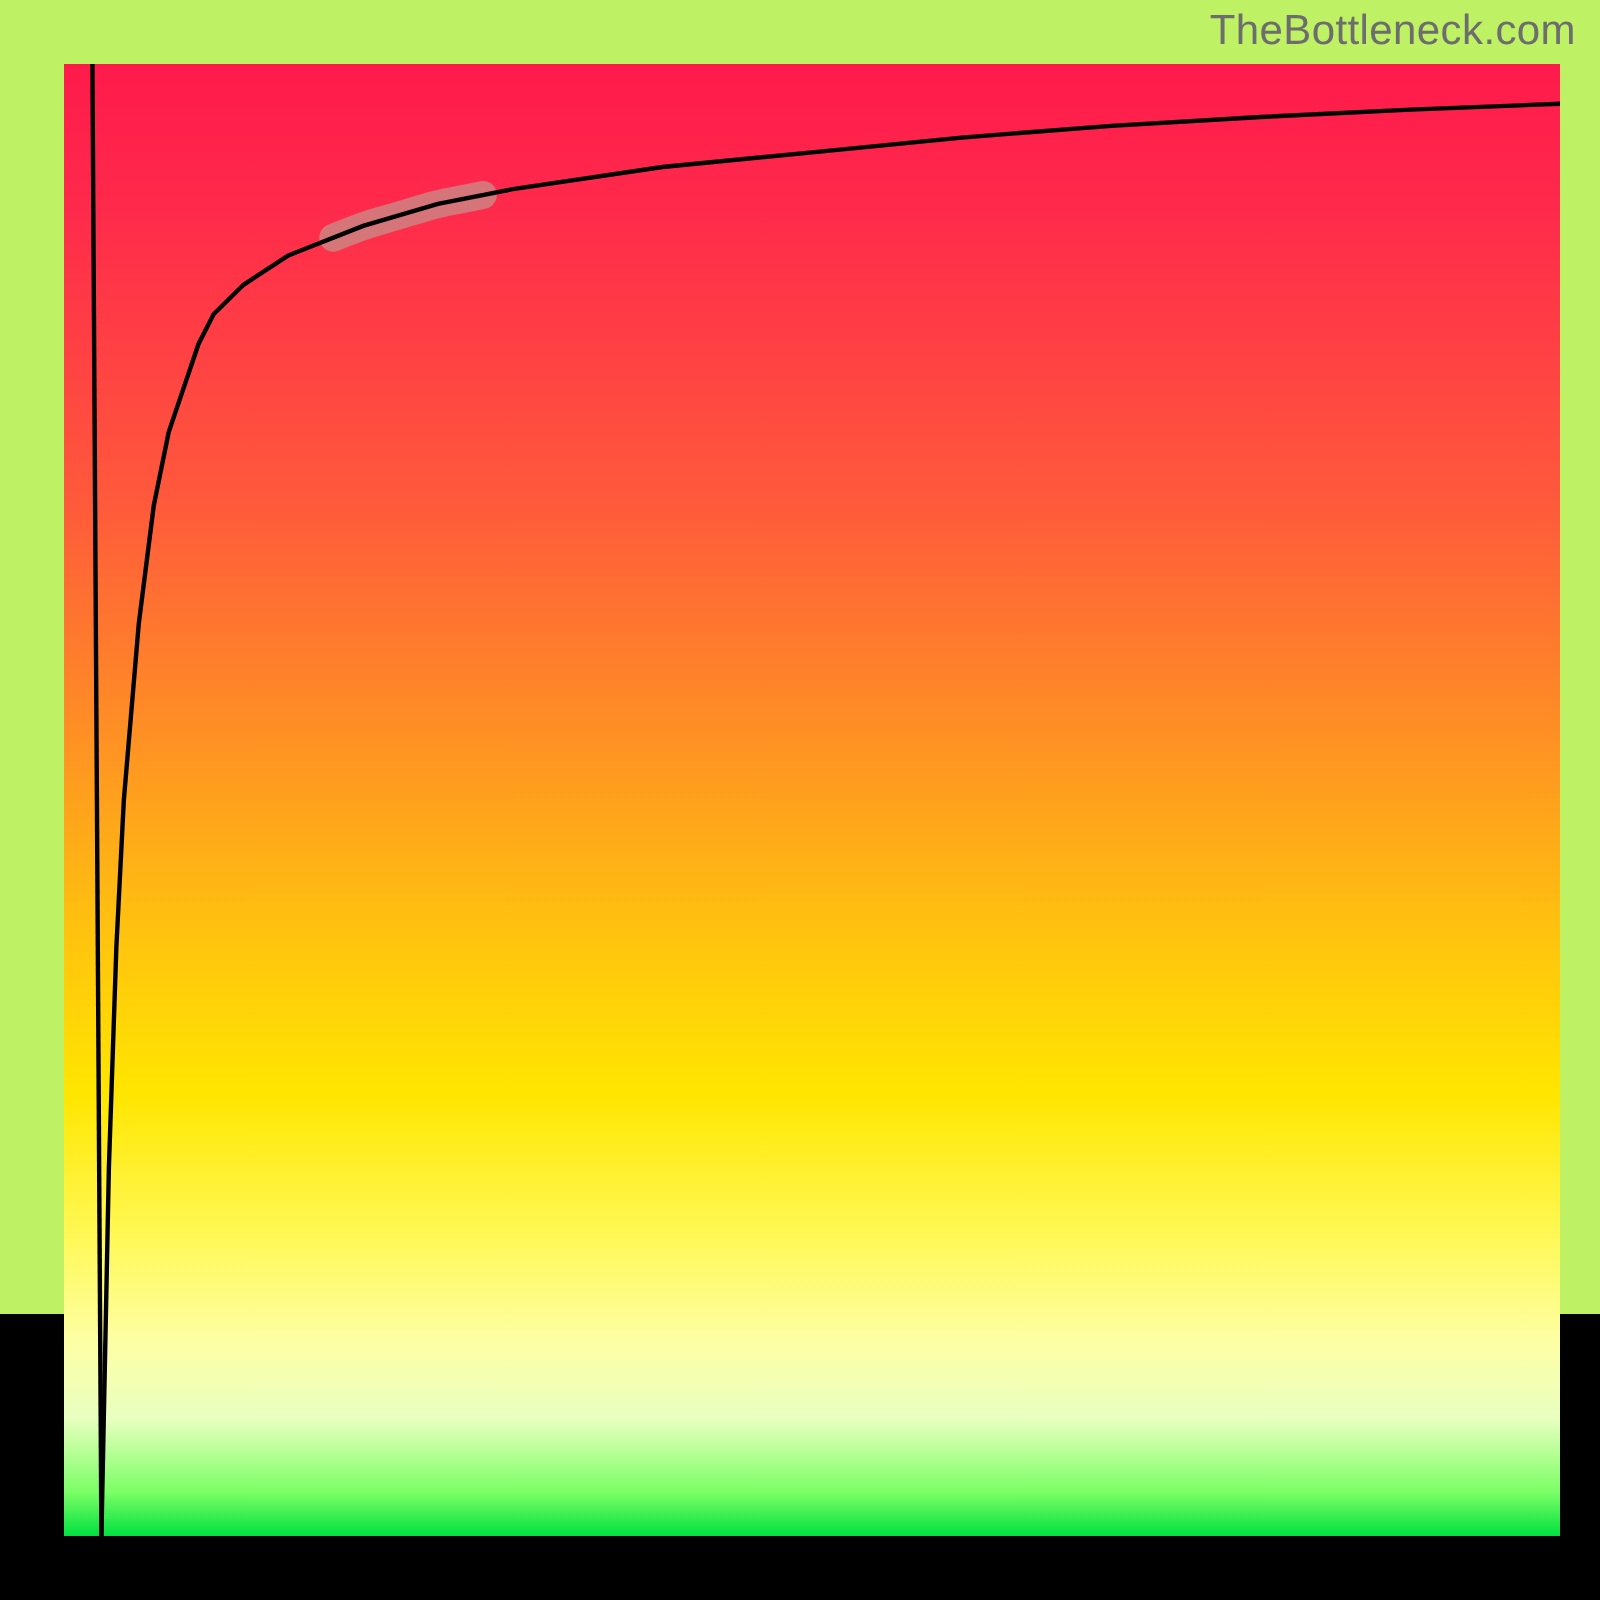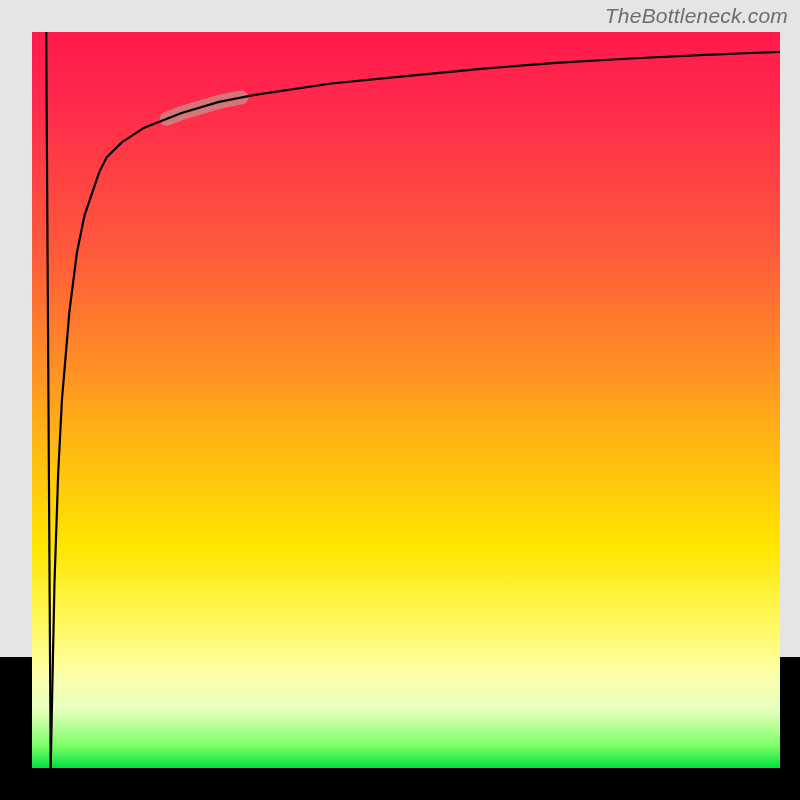"TheBottleneck.com" .stage { background: #e5e5e5 -> #bef264; font-style: italic -> none }
